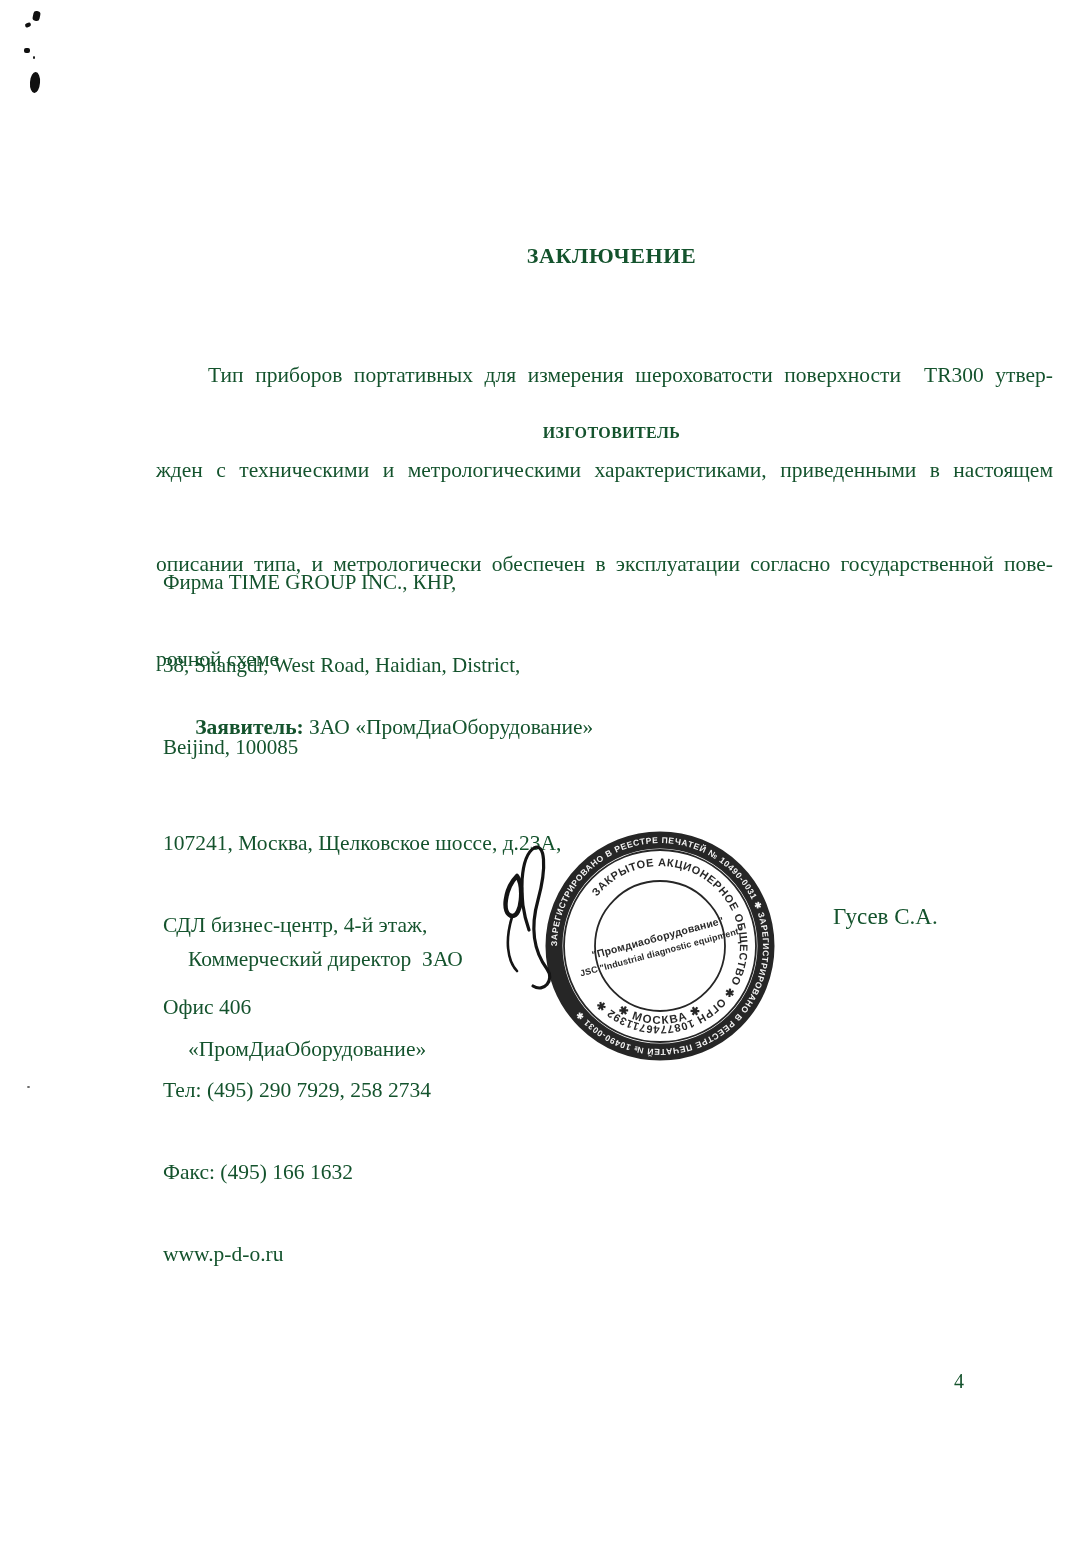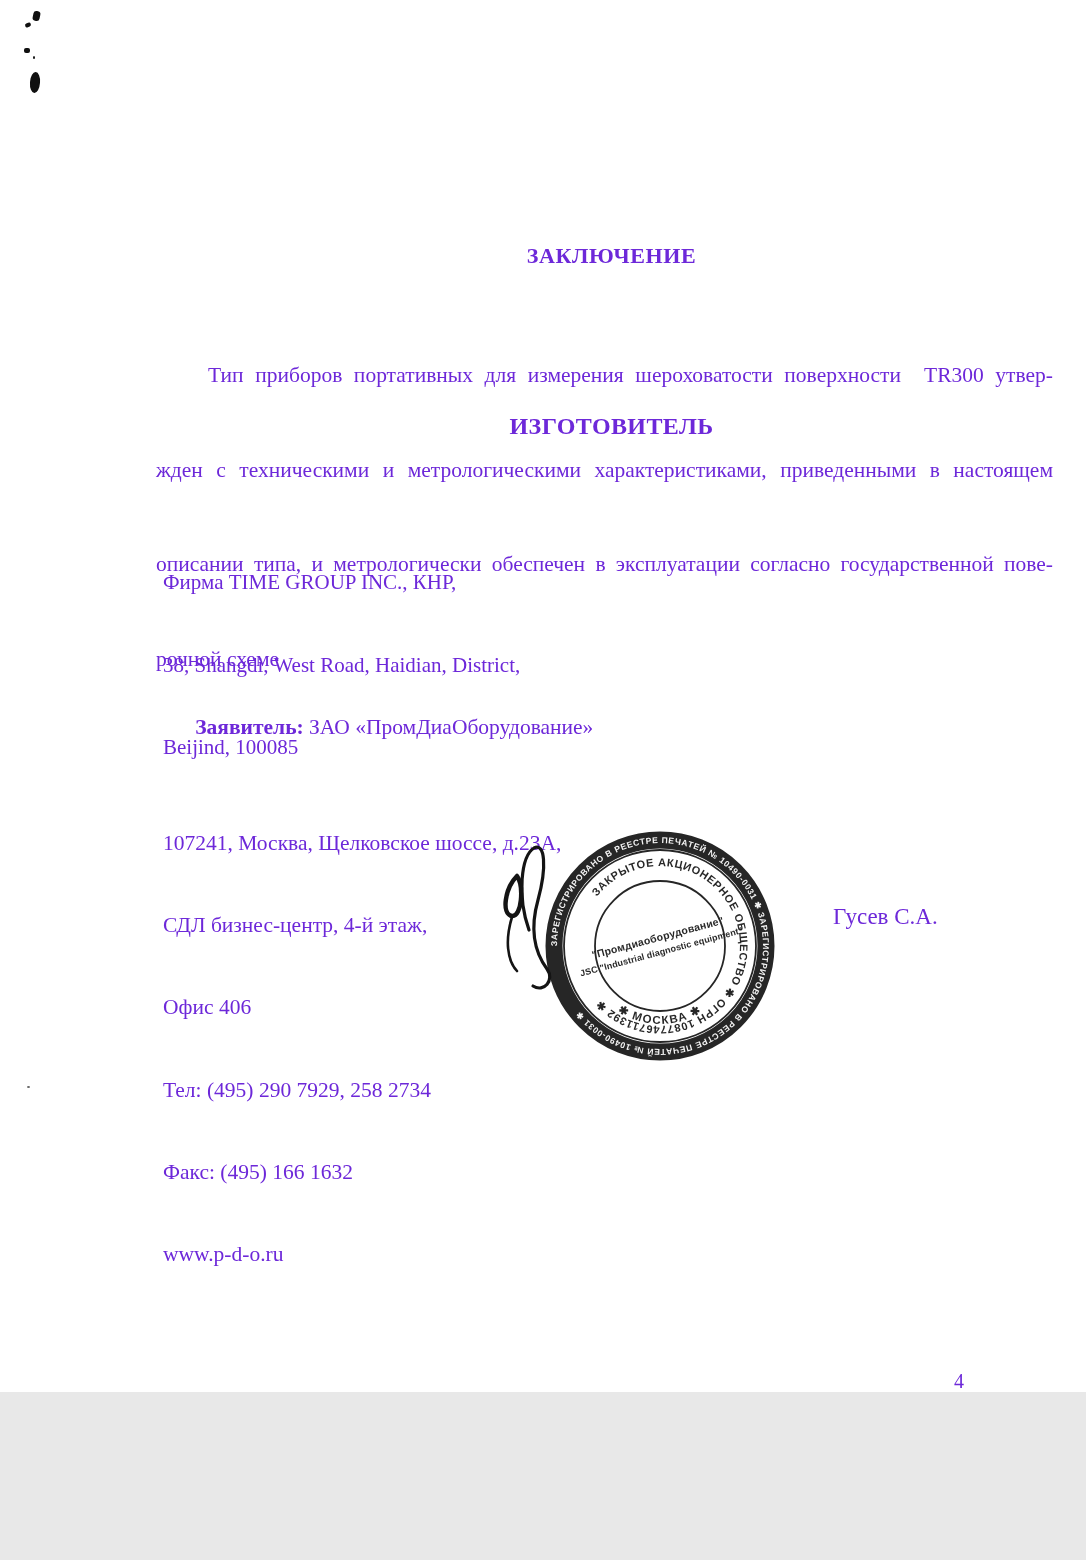"ЗАКЛЮЧЕНИЕ" .page { color: #6d28d9 -> #14532d; height: 1392px -> 1560px }
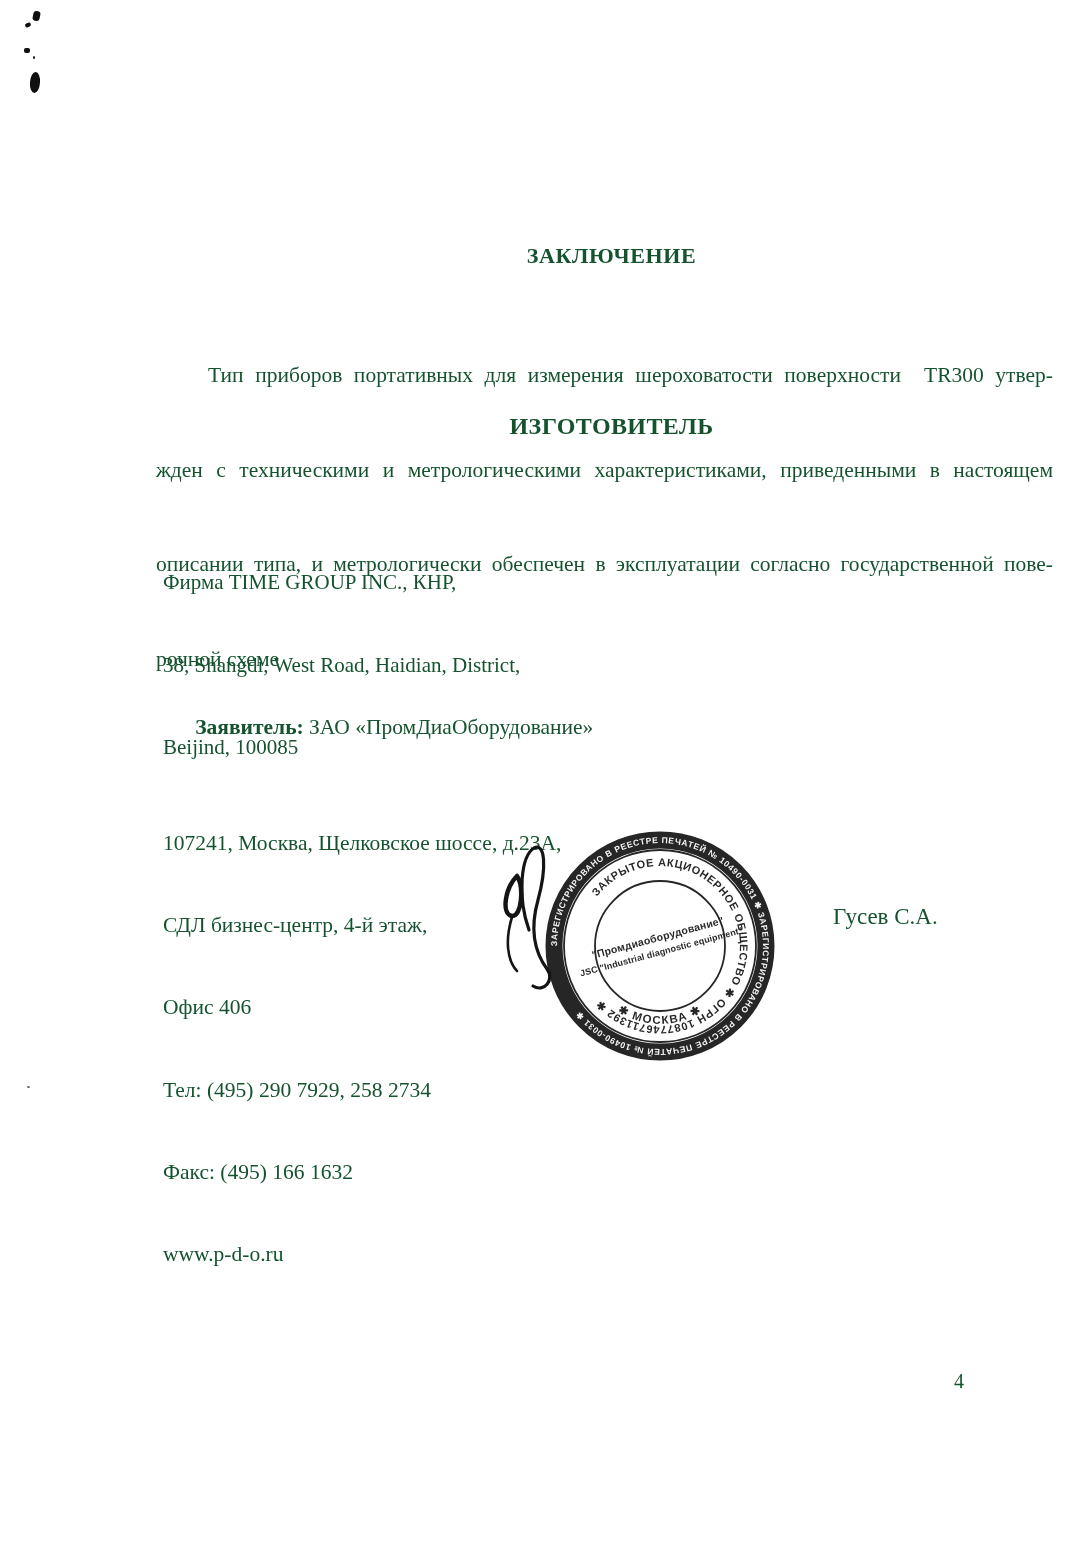"ИЗГОТОВИТЕЛЬ" .heading2 { font-size: 24px -> 16px; top: 413px -> 424px }
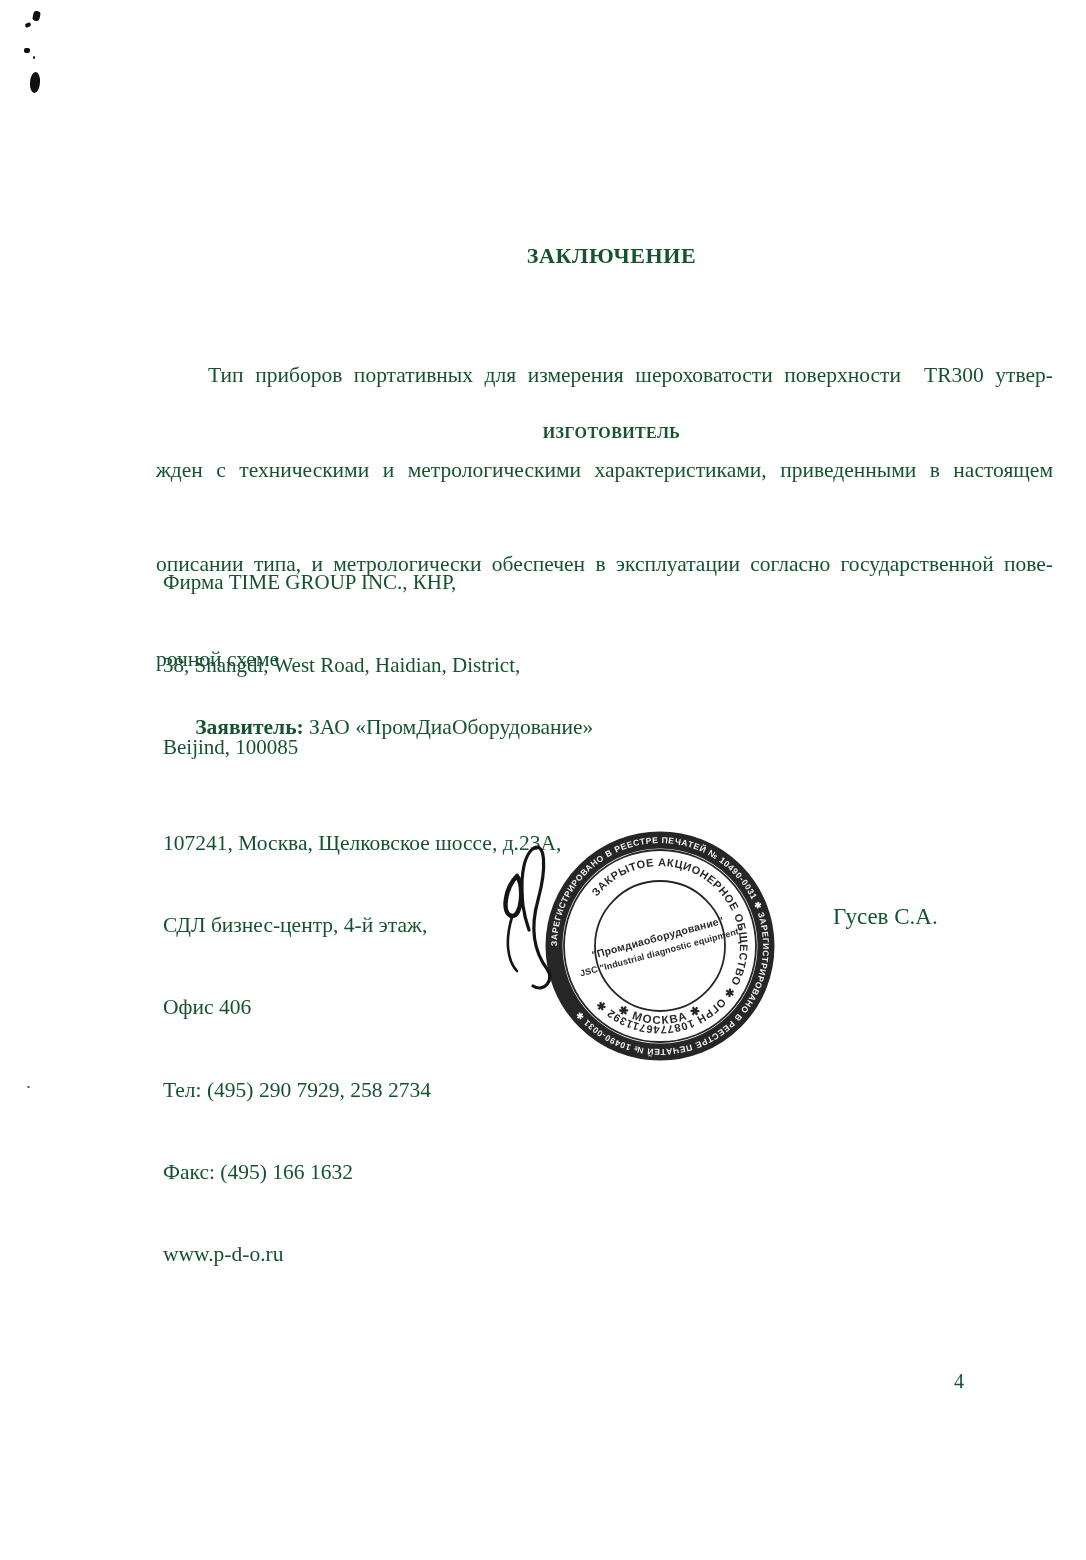"Коммерческий директор ЗАО" div.director { html: none -> <div> <div>Коммерческий директор ЗАО</div> <div>«ПромДиаОборудование»</div> </div> }
